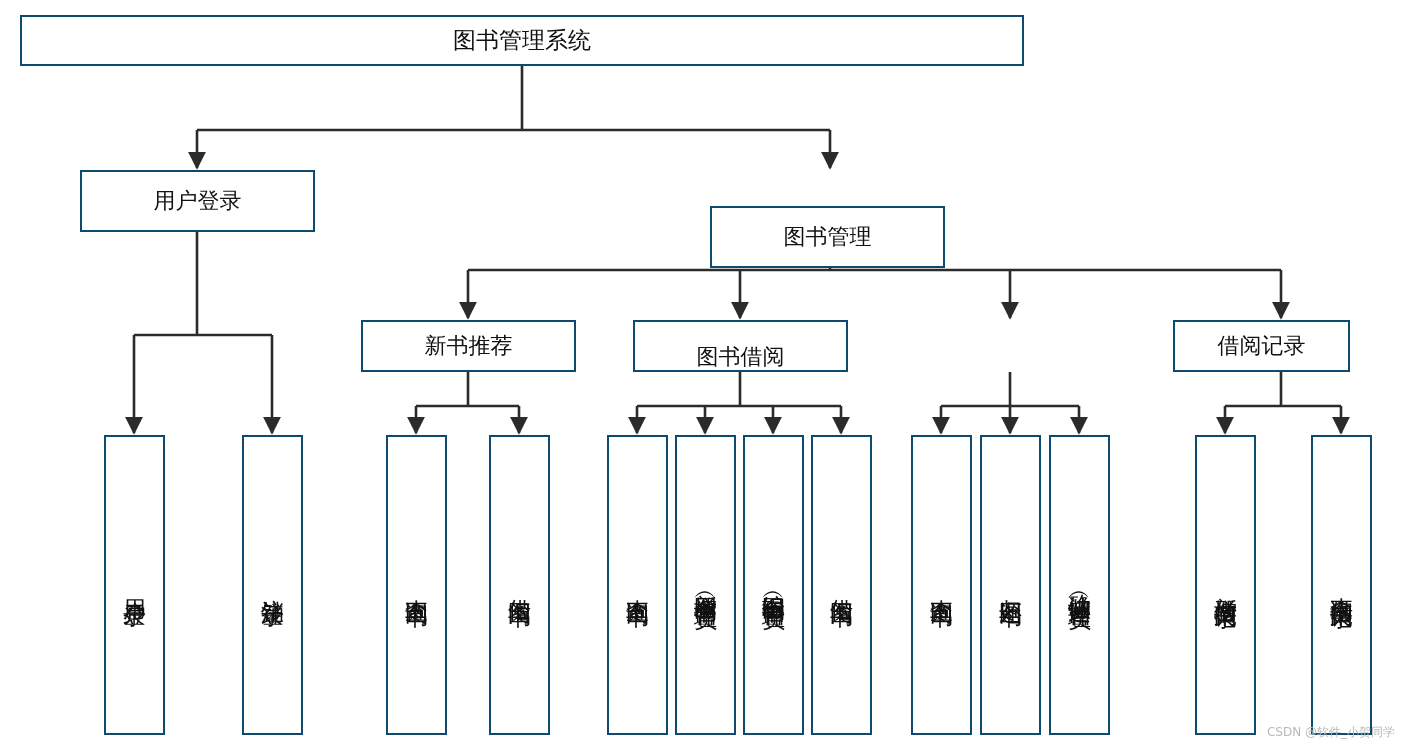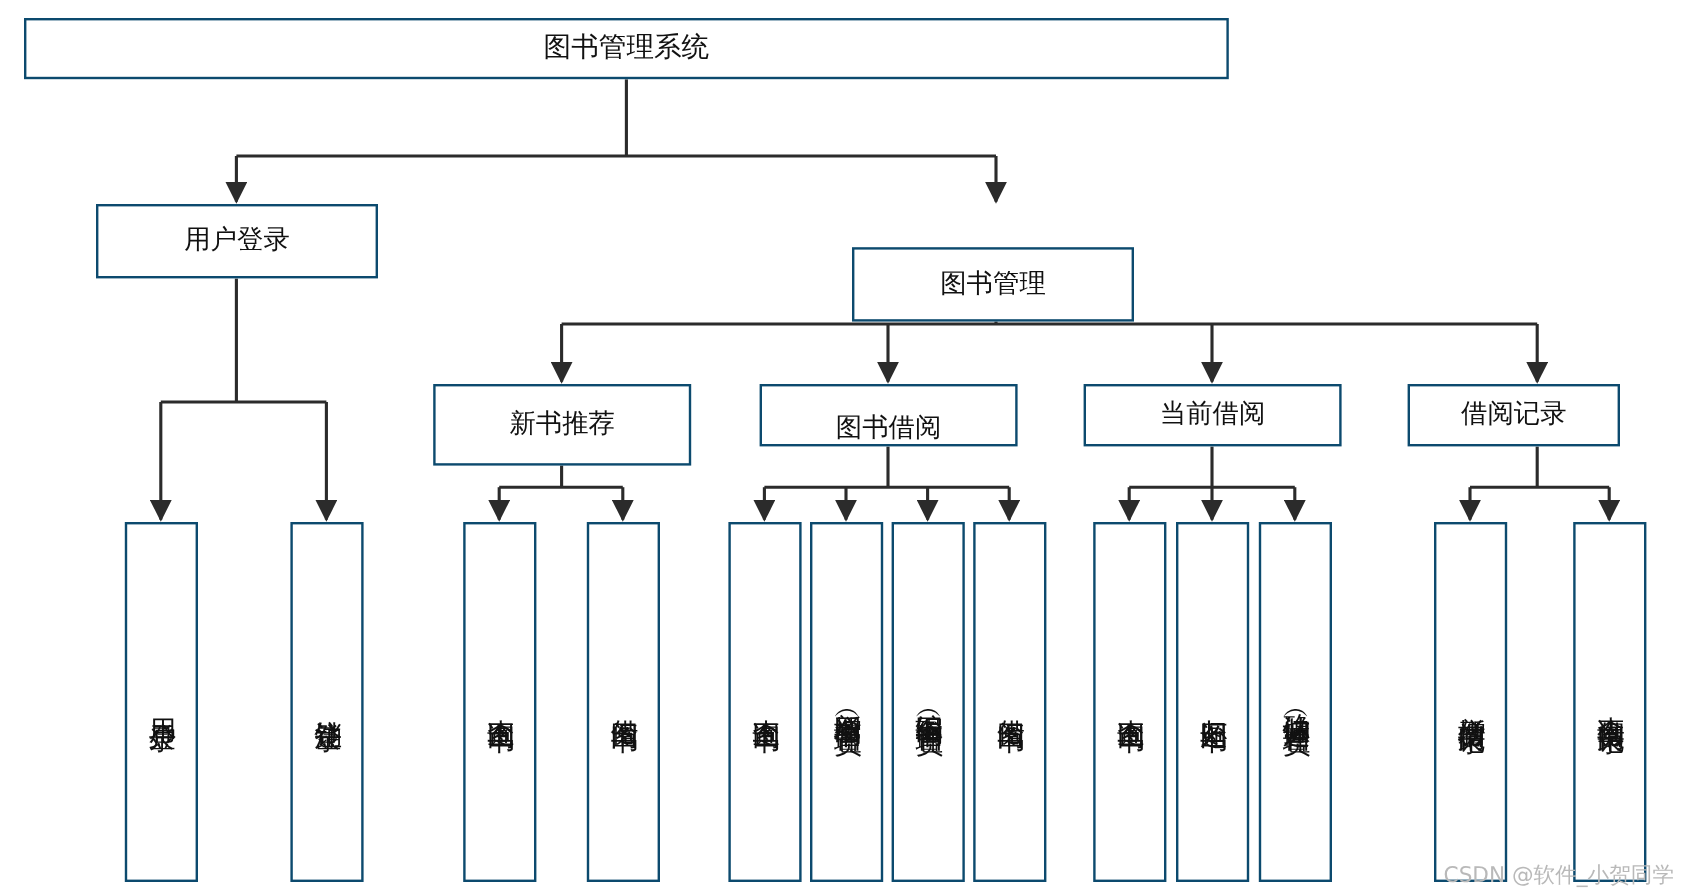"新书推荐" div.node { height: 68px -> 52px }
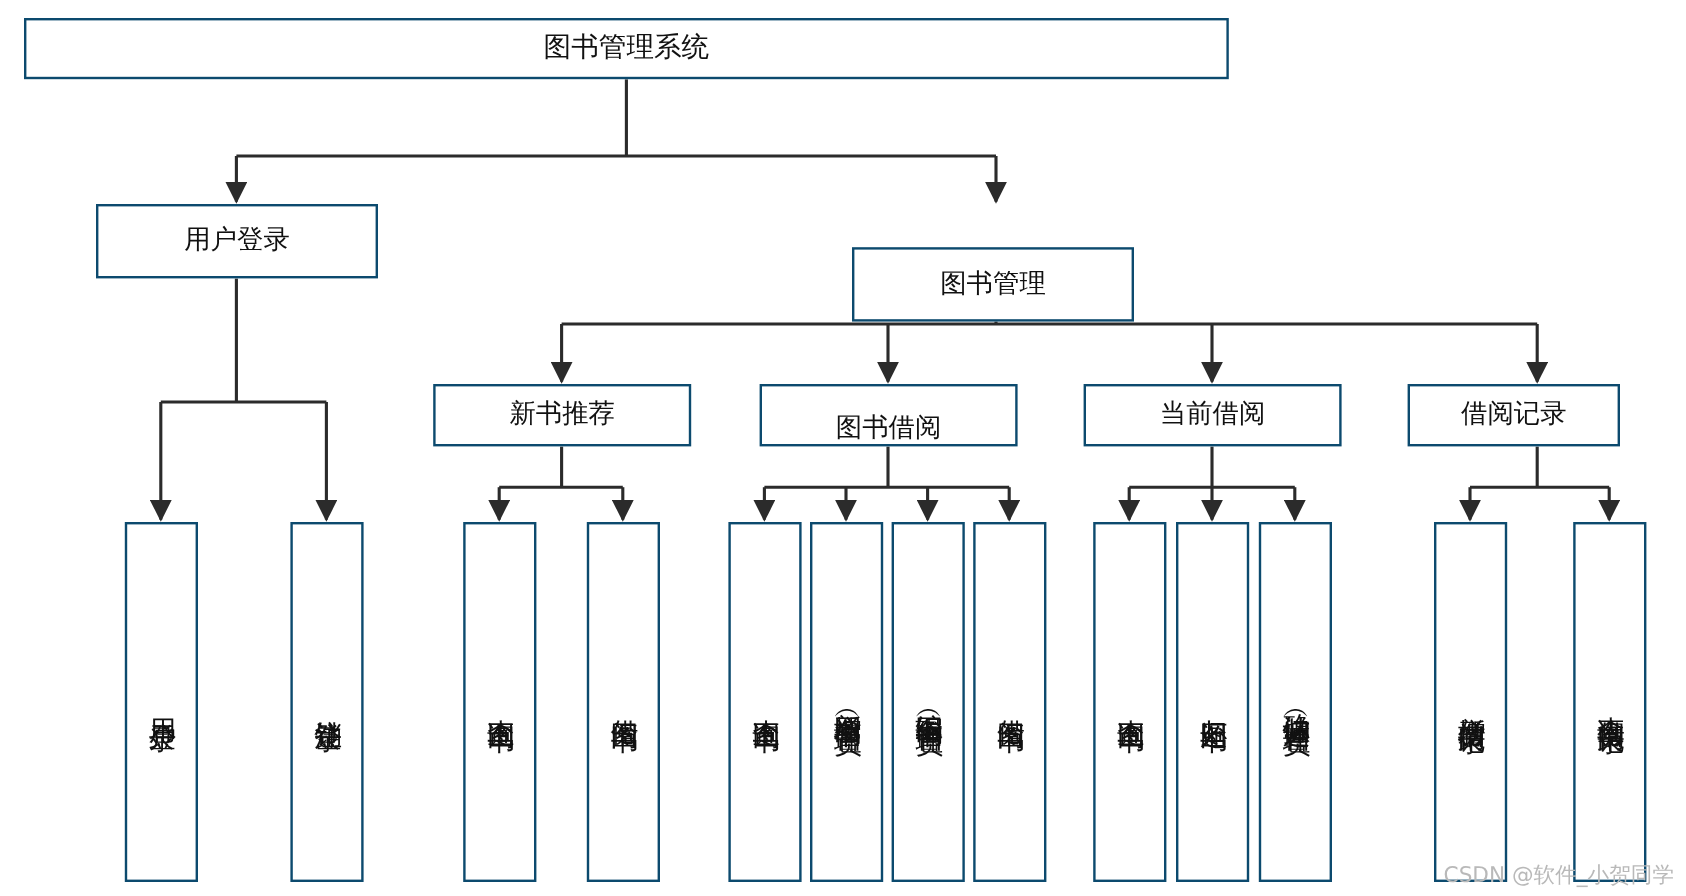"当前借阅" div.node { html: <div> <span>当前借阅</span> </div> -> none }
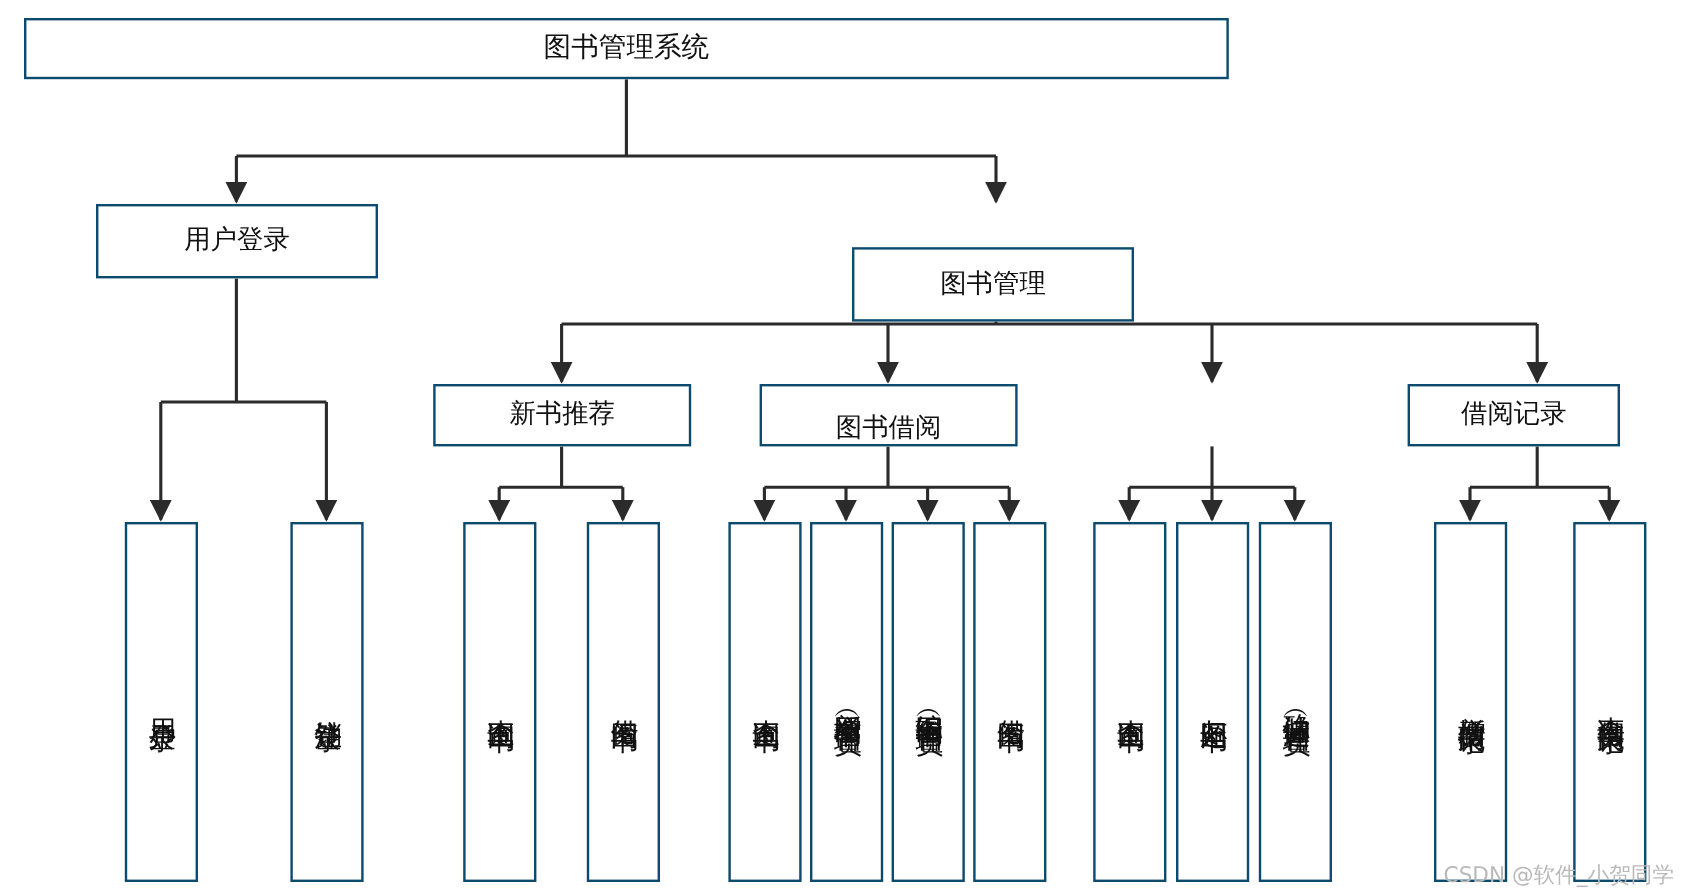"CSDN @软件_小贺同学" #watermark { font-size: 18px -> 12px }
